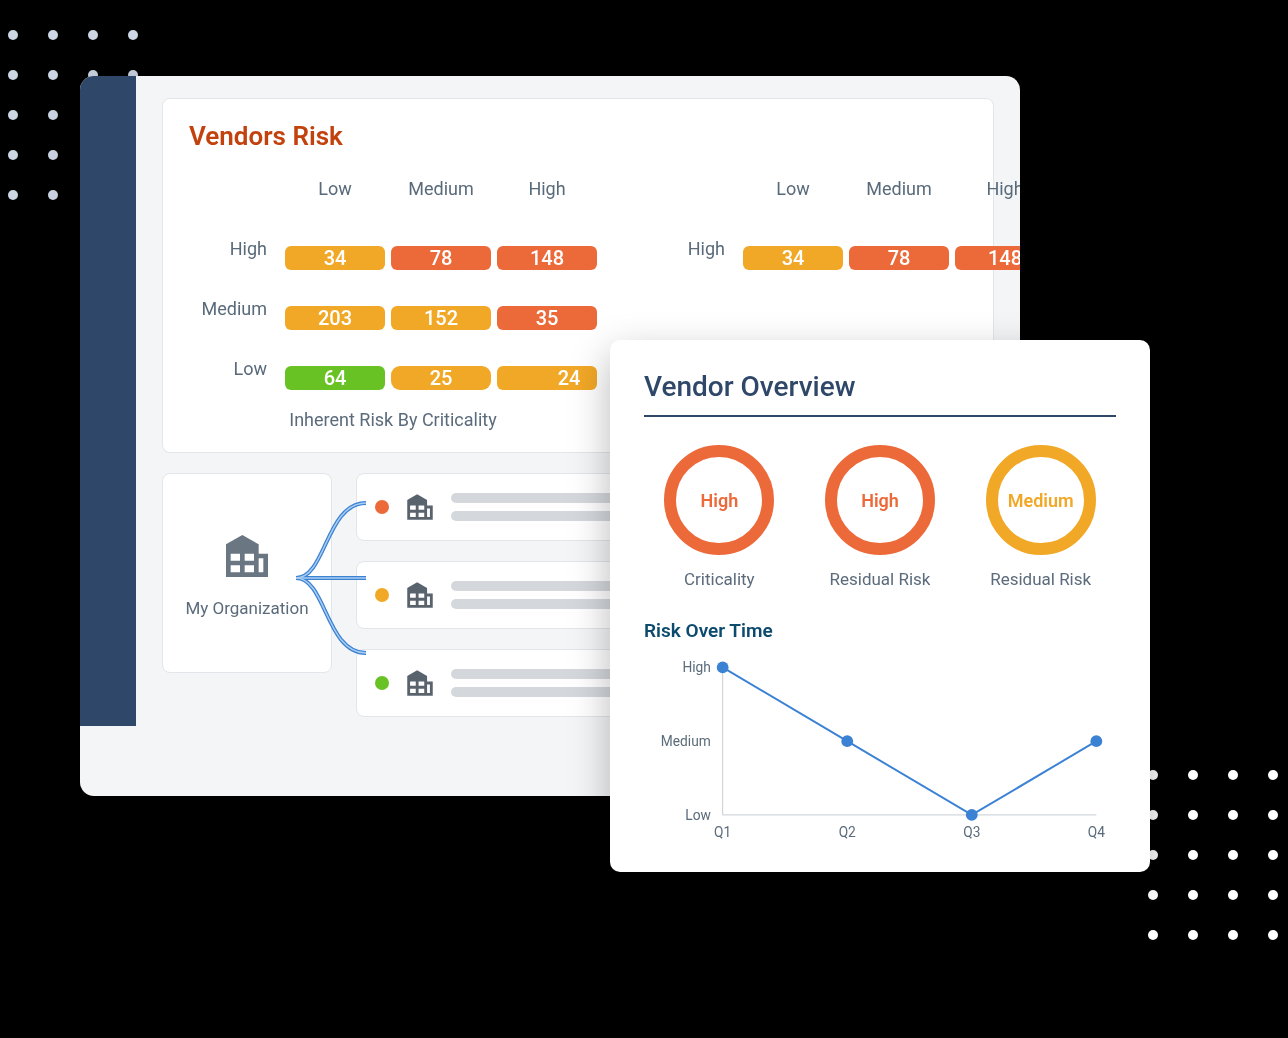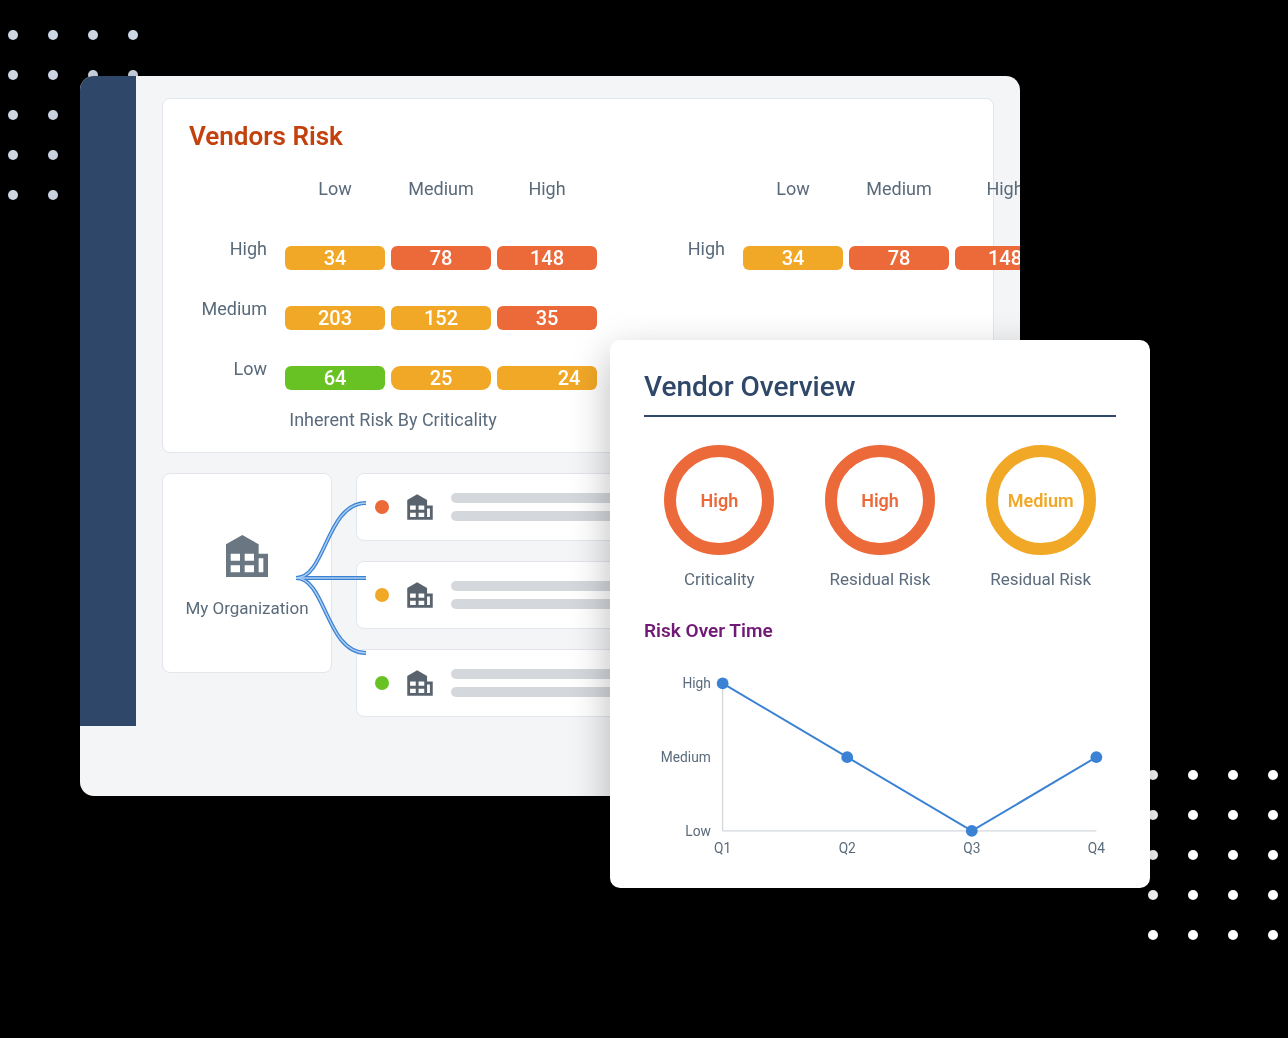"Risk Over Time" .sub-title { color: #701a75 -> #0c4a6e; margin-bottom: 30px -> 14px }
